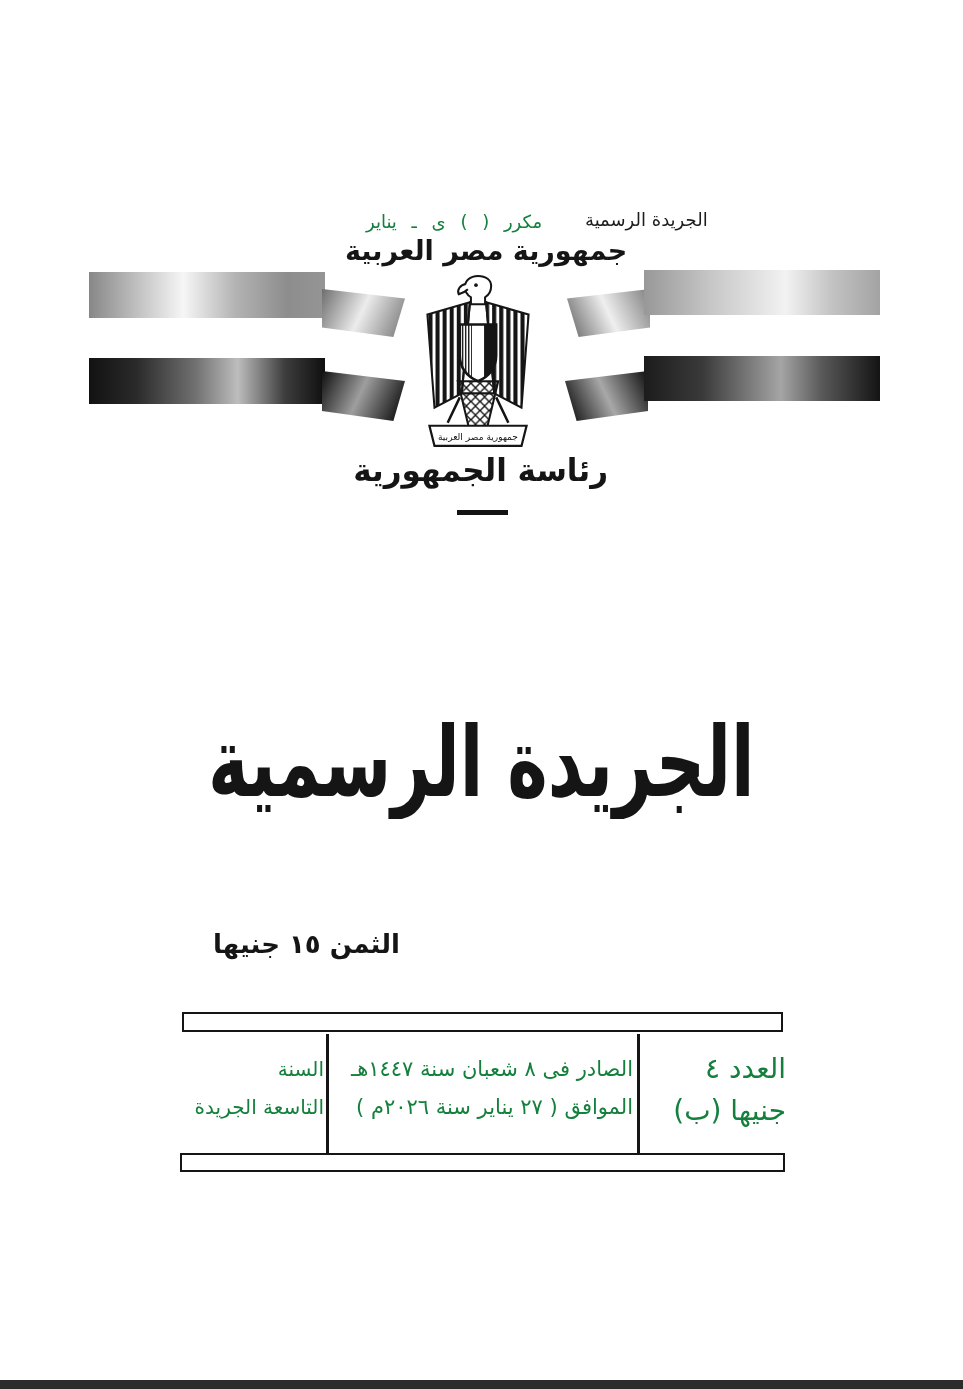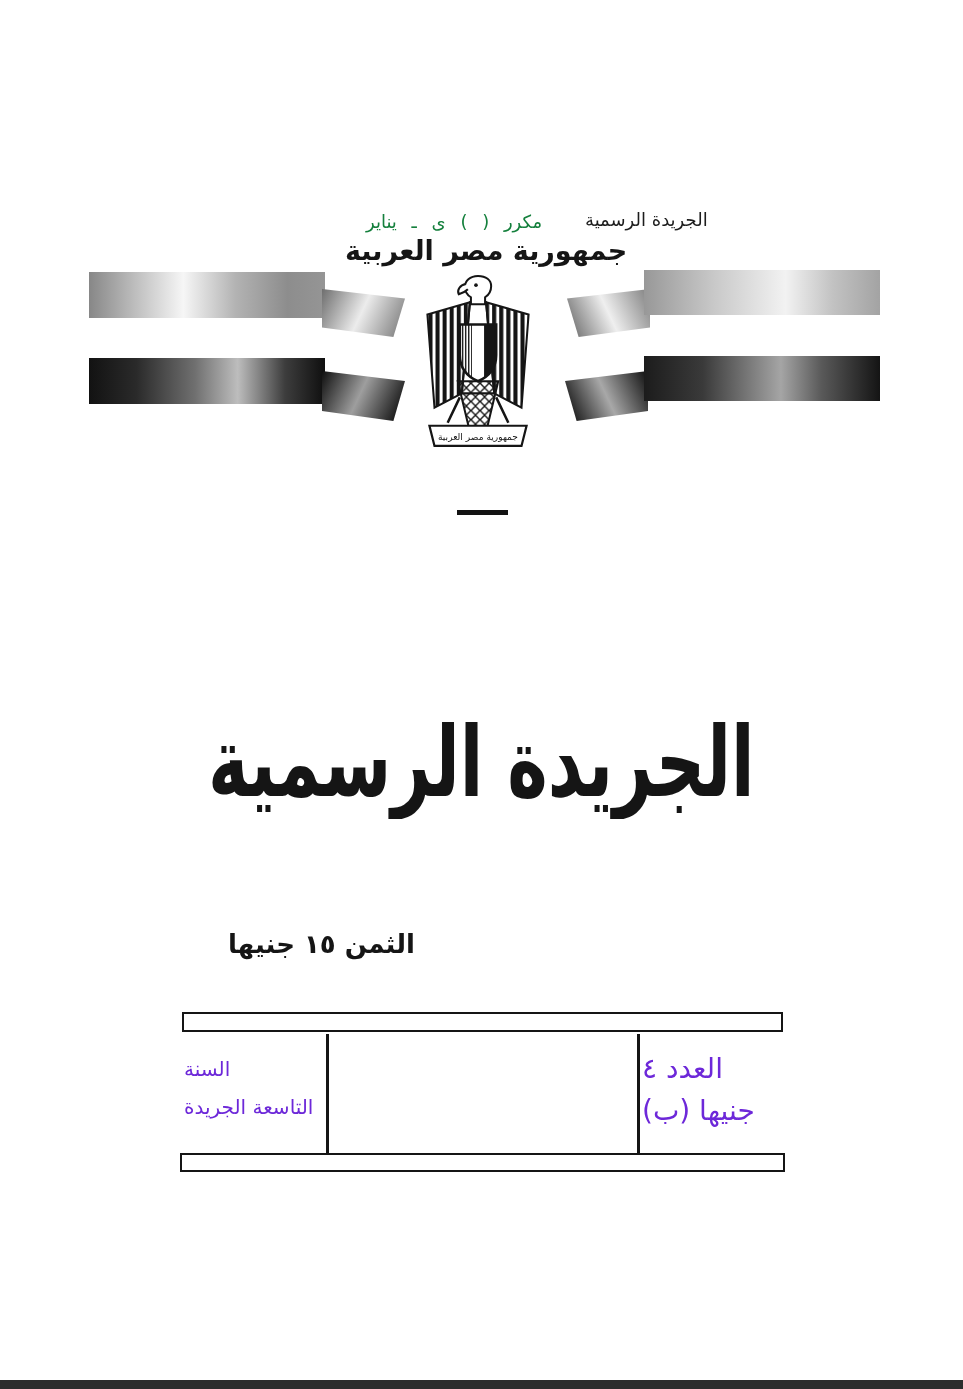"رئاسة الجمهورية" div.abs { html: none -> <div>رئاسة الجمهورية</div> }
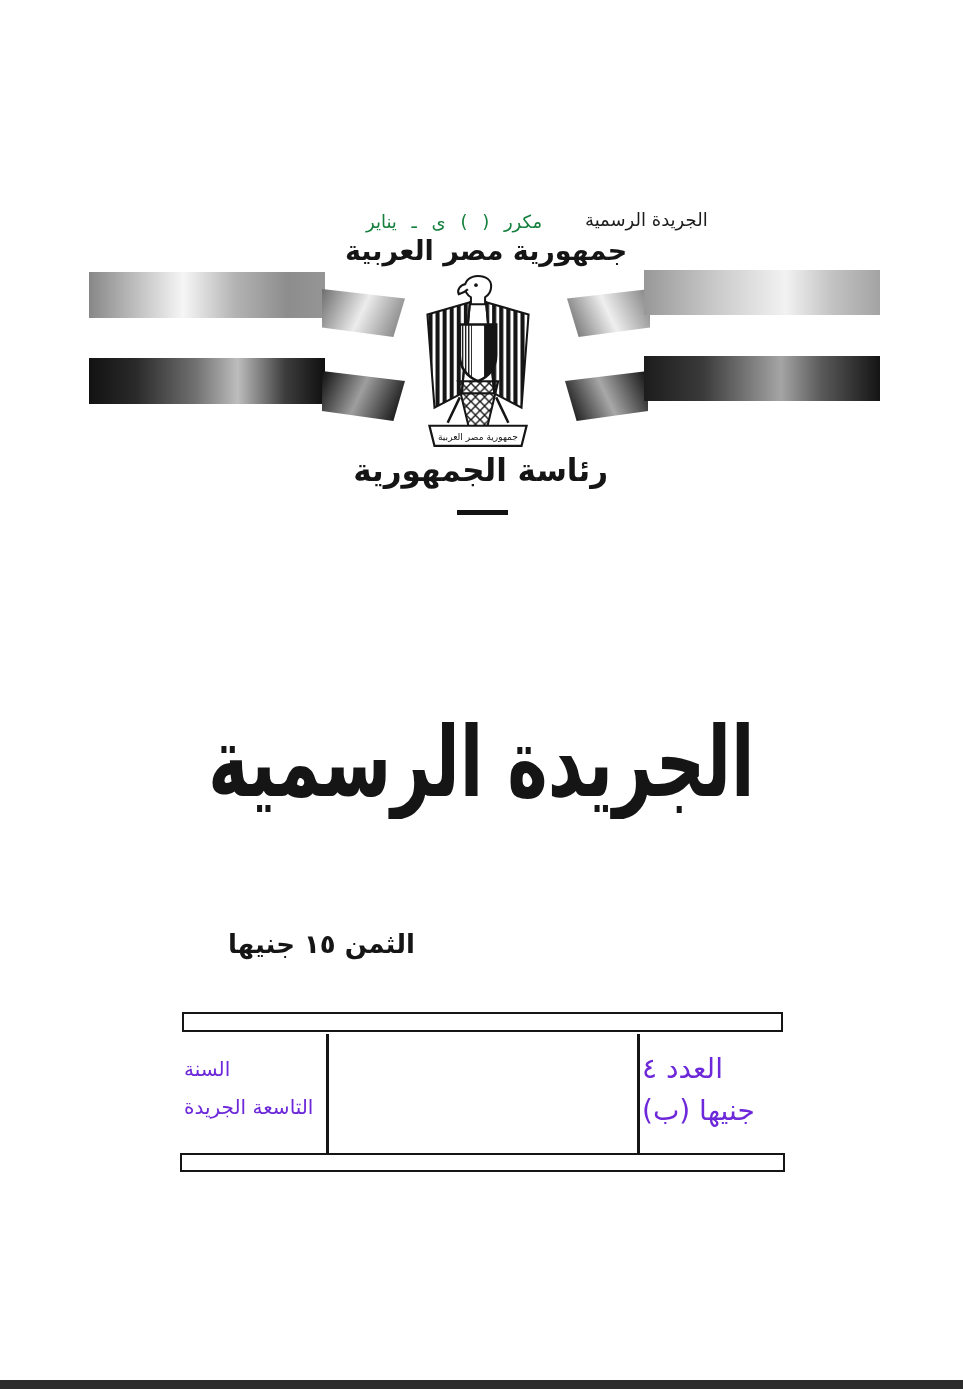"الثمن ١٥ جنيها" .price { left: 228px -> 213px }
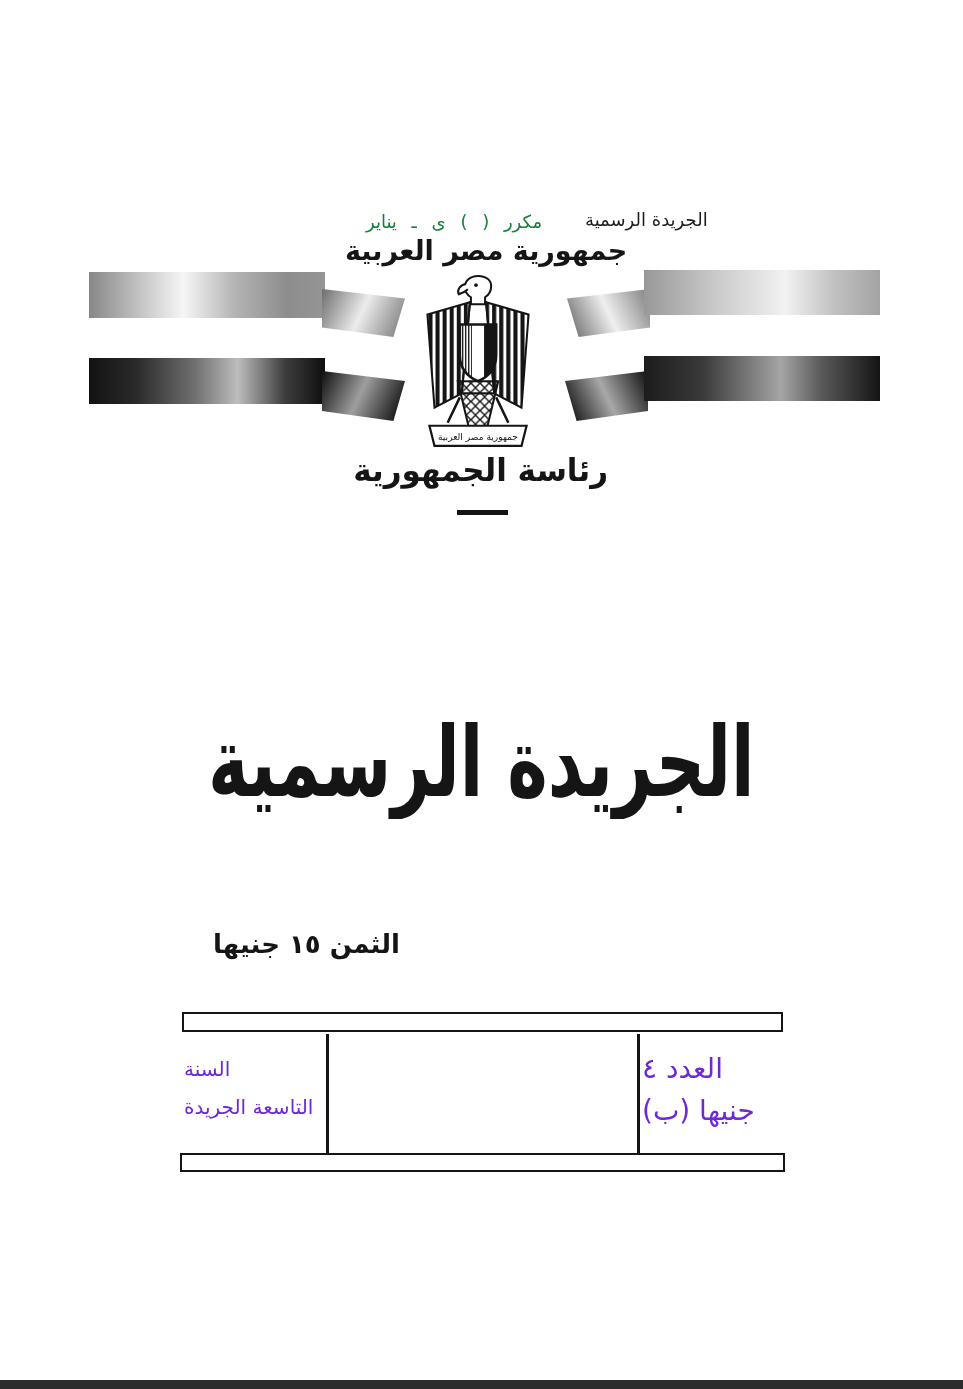"السنة" .cell { color: #6d28d9 -> #15803d; text-align: left -> right }
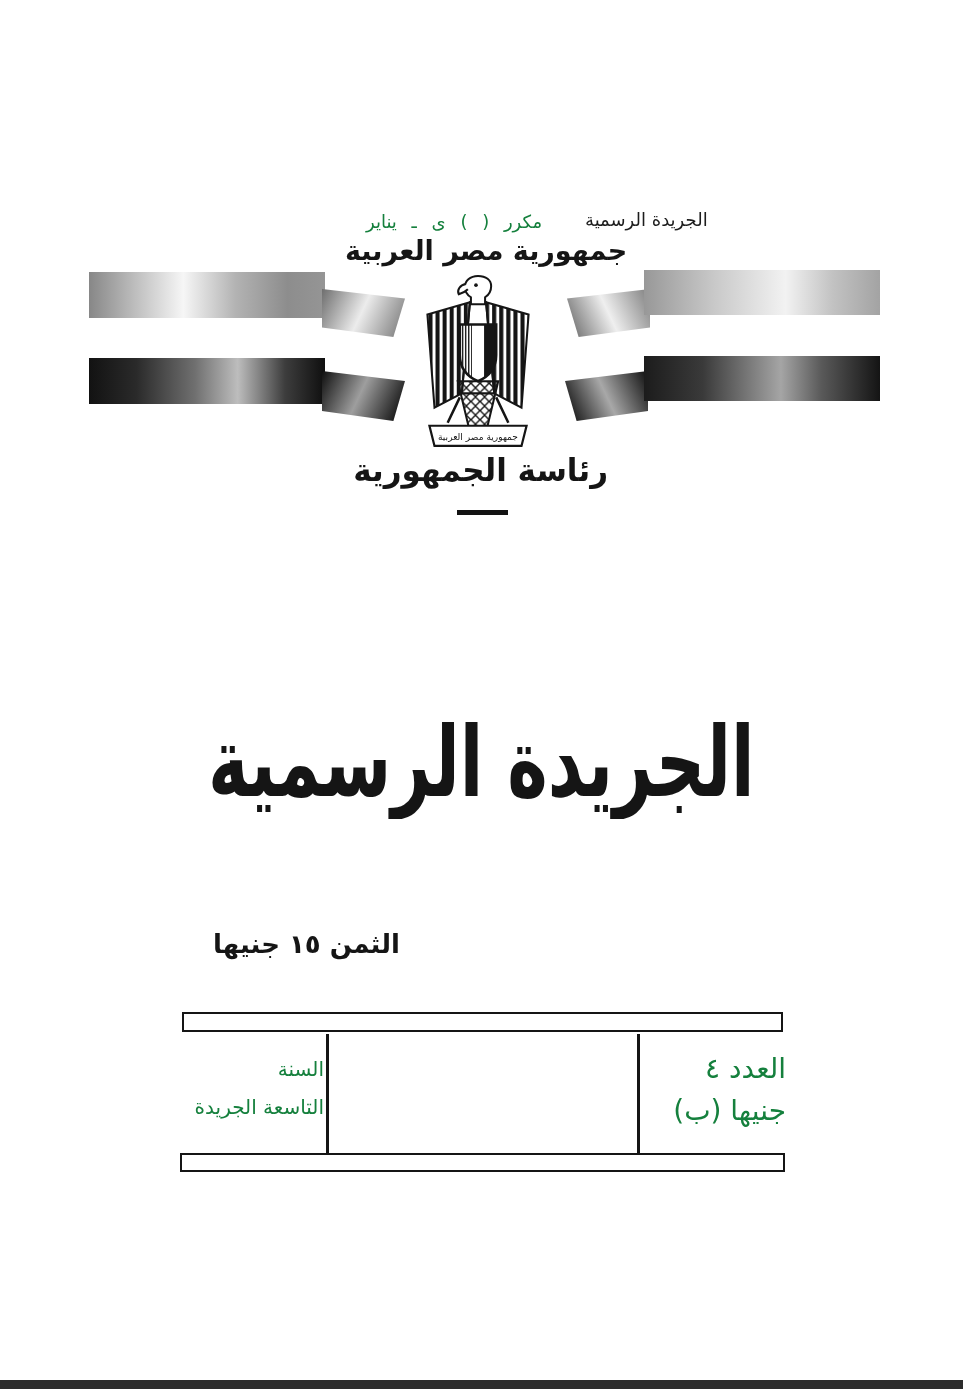"الصادر فى ٨ شعبان سنة" div { html: none -> <div>الصادر فى ٨ شعبان سنة ١٤٤٧هـ</div> }
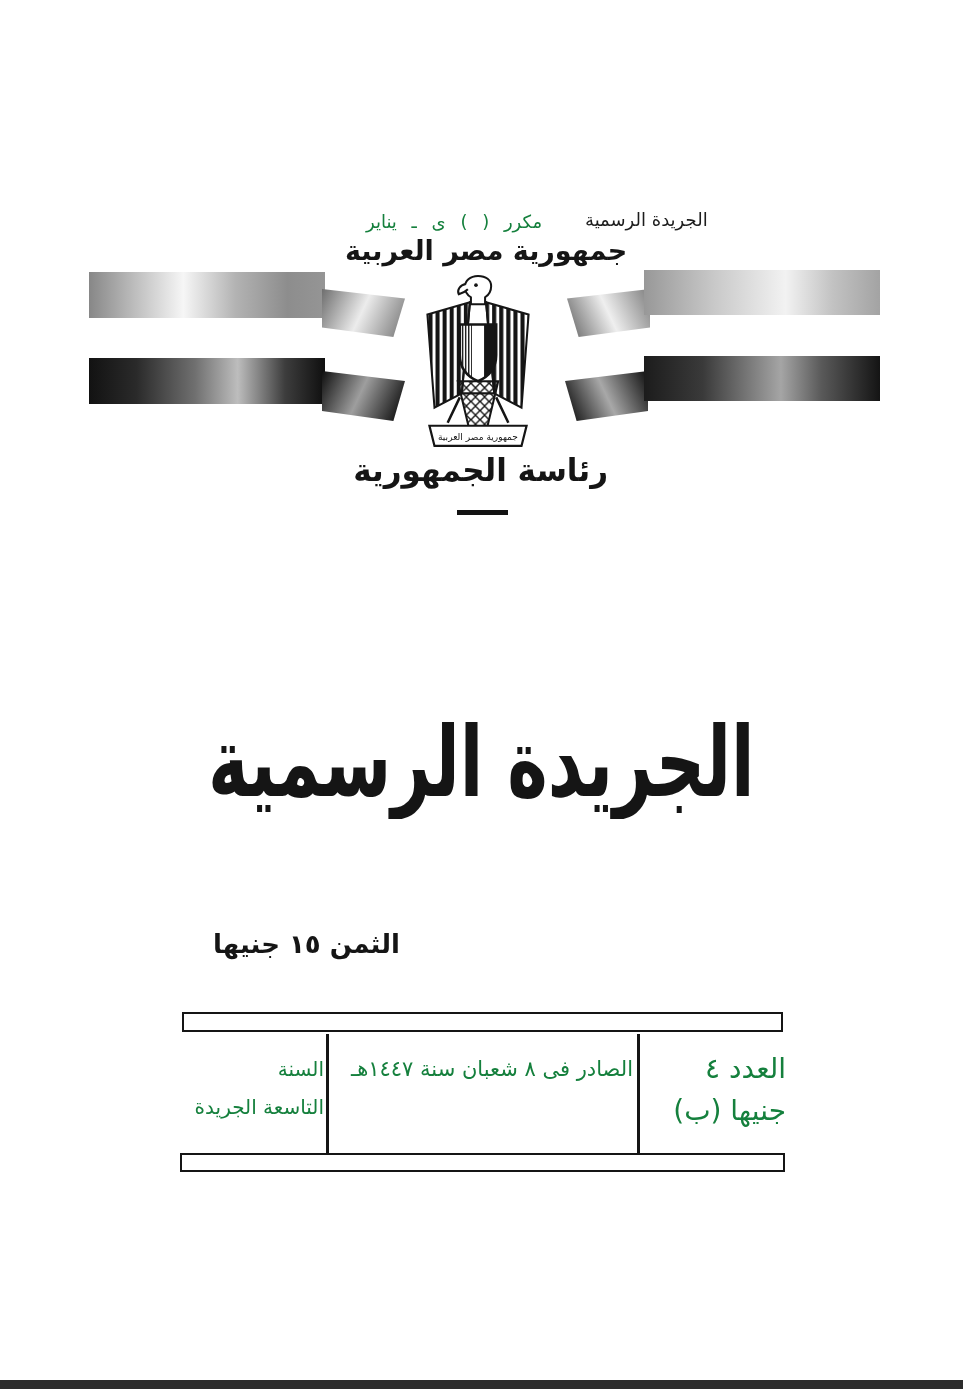"الموافق ( ٢٧ يناير سنة" div { html: none -> <div>الموافق ( ٢٧ يناير سنة ٢٠٢٦م )</div> }
